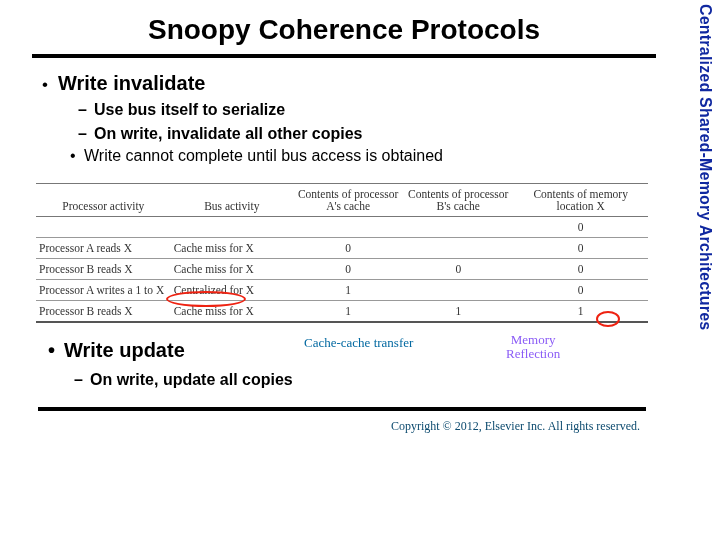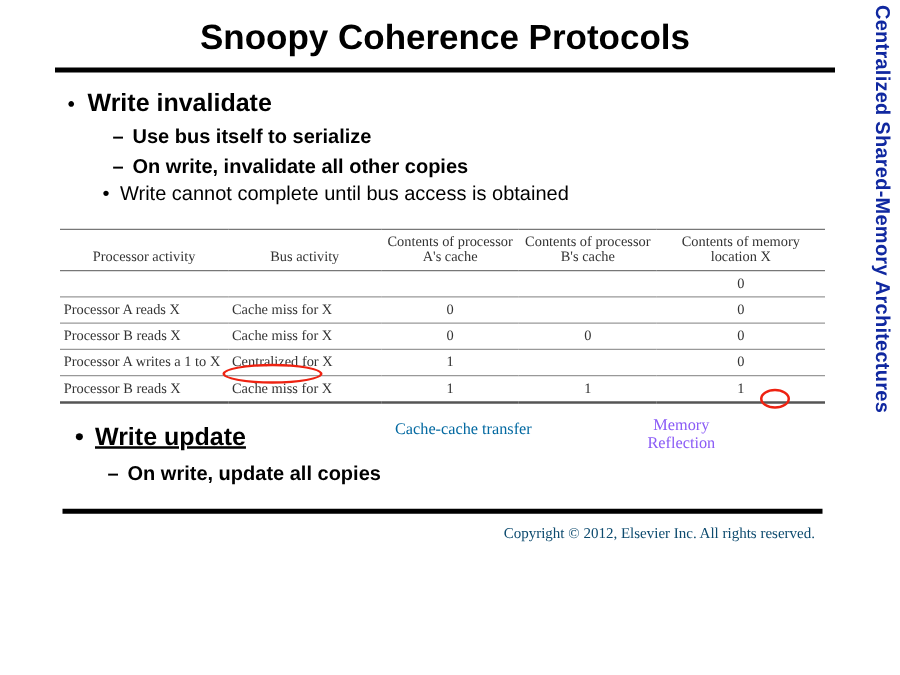"Snoopy Coherence Protocols" .slide { left: 40px -> 28px }
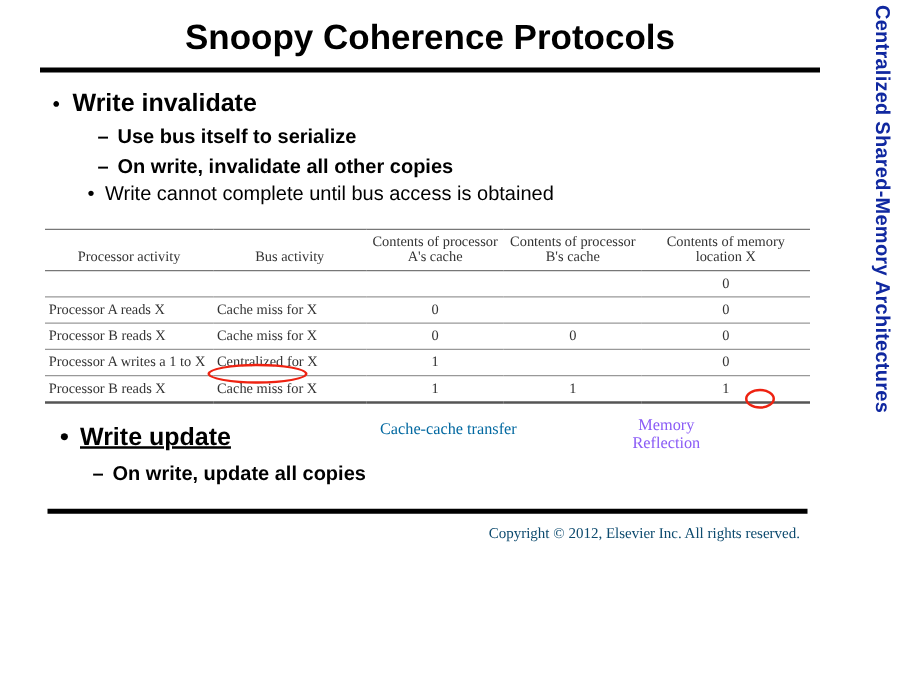"• Write update" .write-update { text-decoration: underline -> none }
